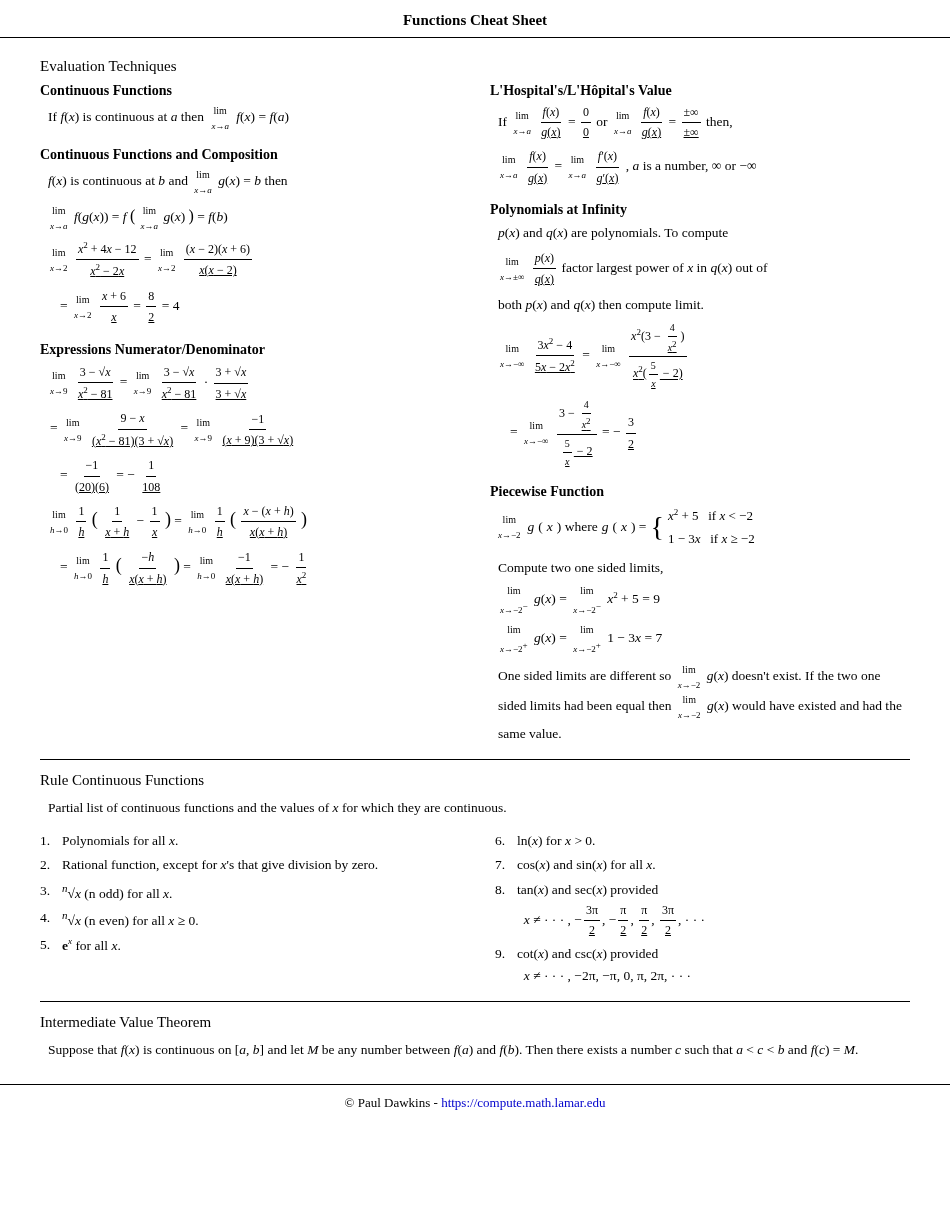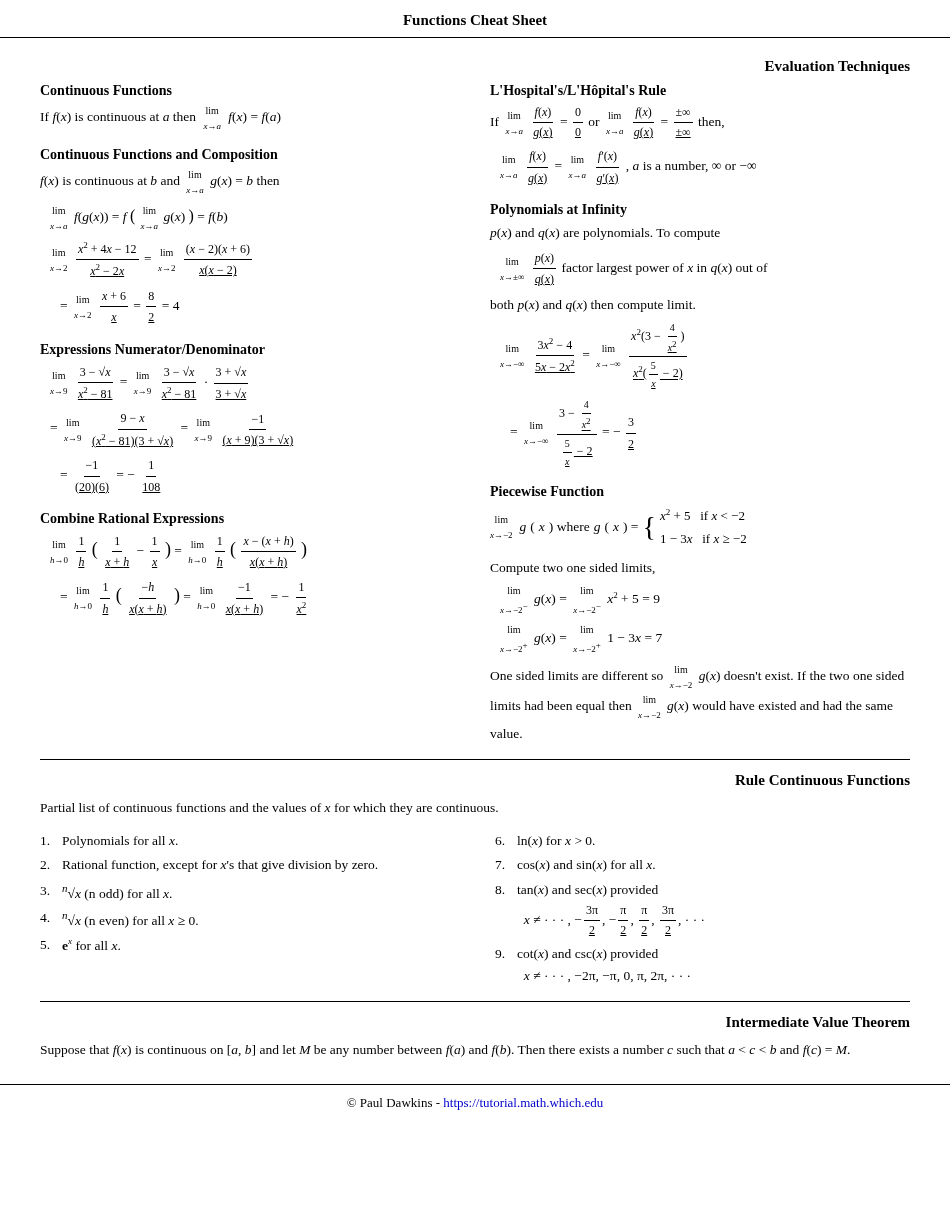"Evaluation Techniques" .section-title { font-weight: bold -> normal; text-align: right -> left }
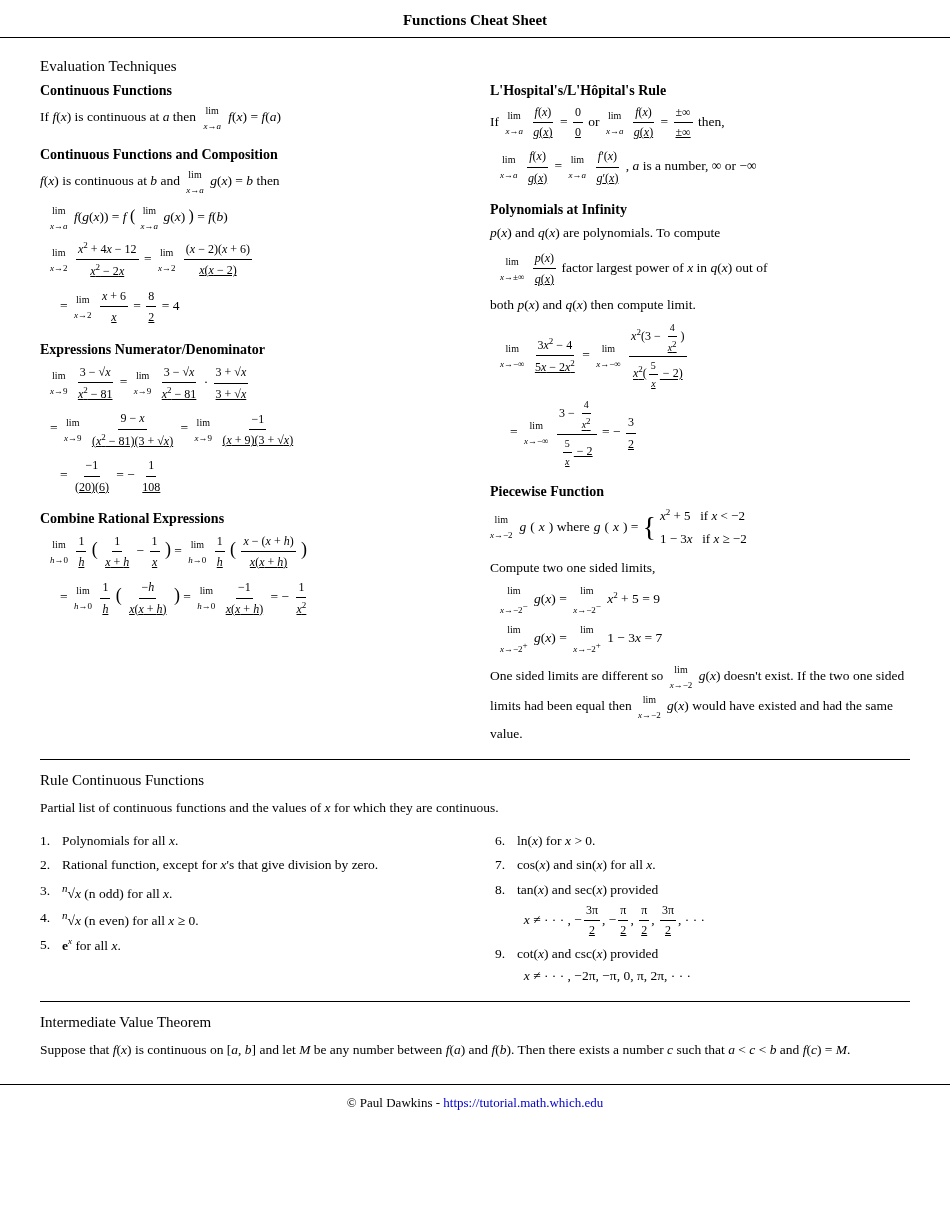"L'Hospital's/L'Hôpital's Rule" div.subsection-title { text: Rule -> Value }
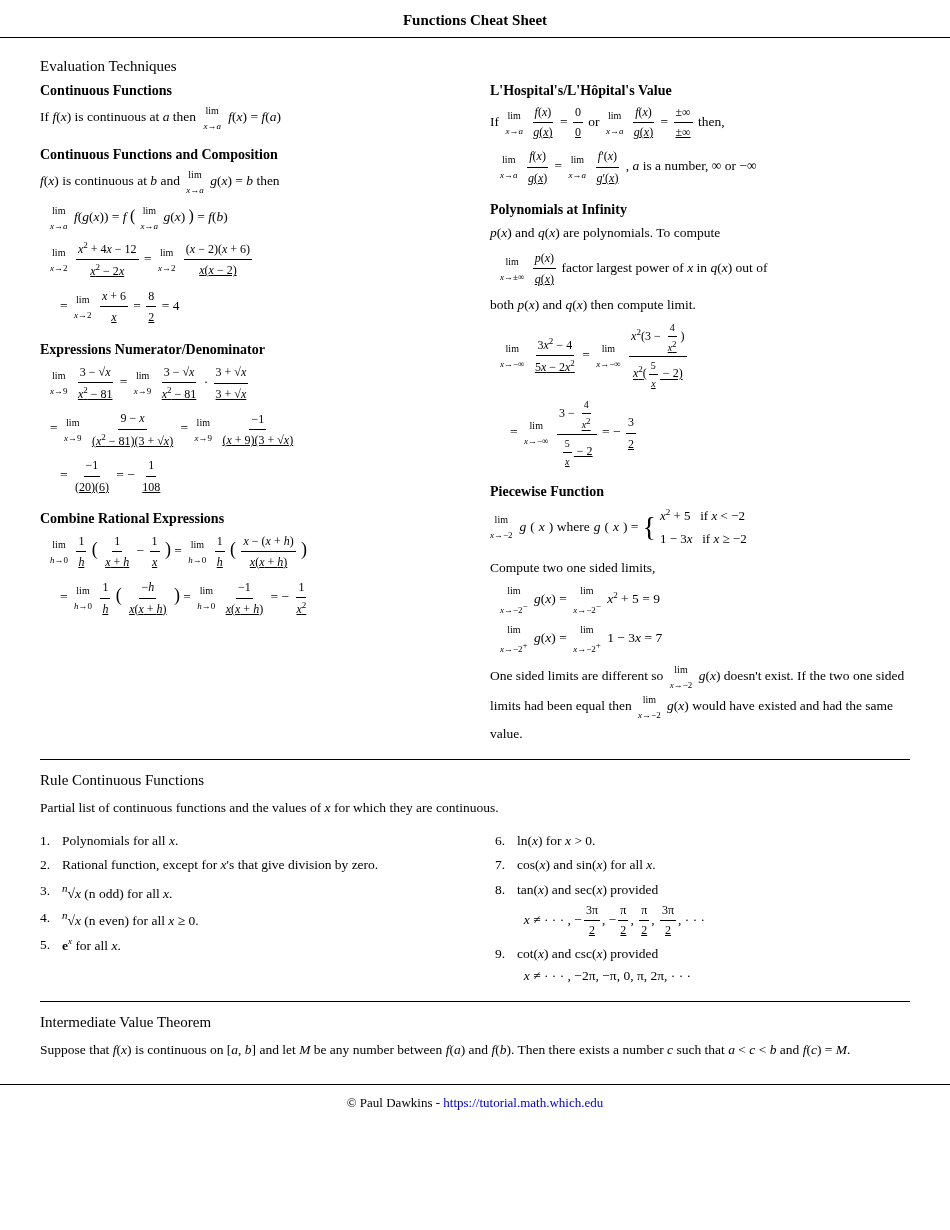"If f(x) is continuous at" .para { margin: 3px 0 -> 3px 8px }
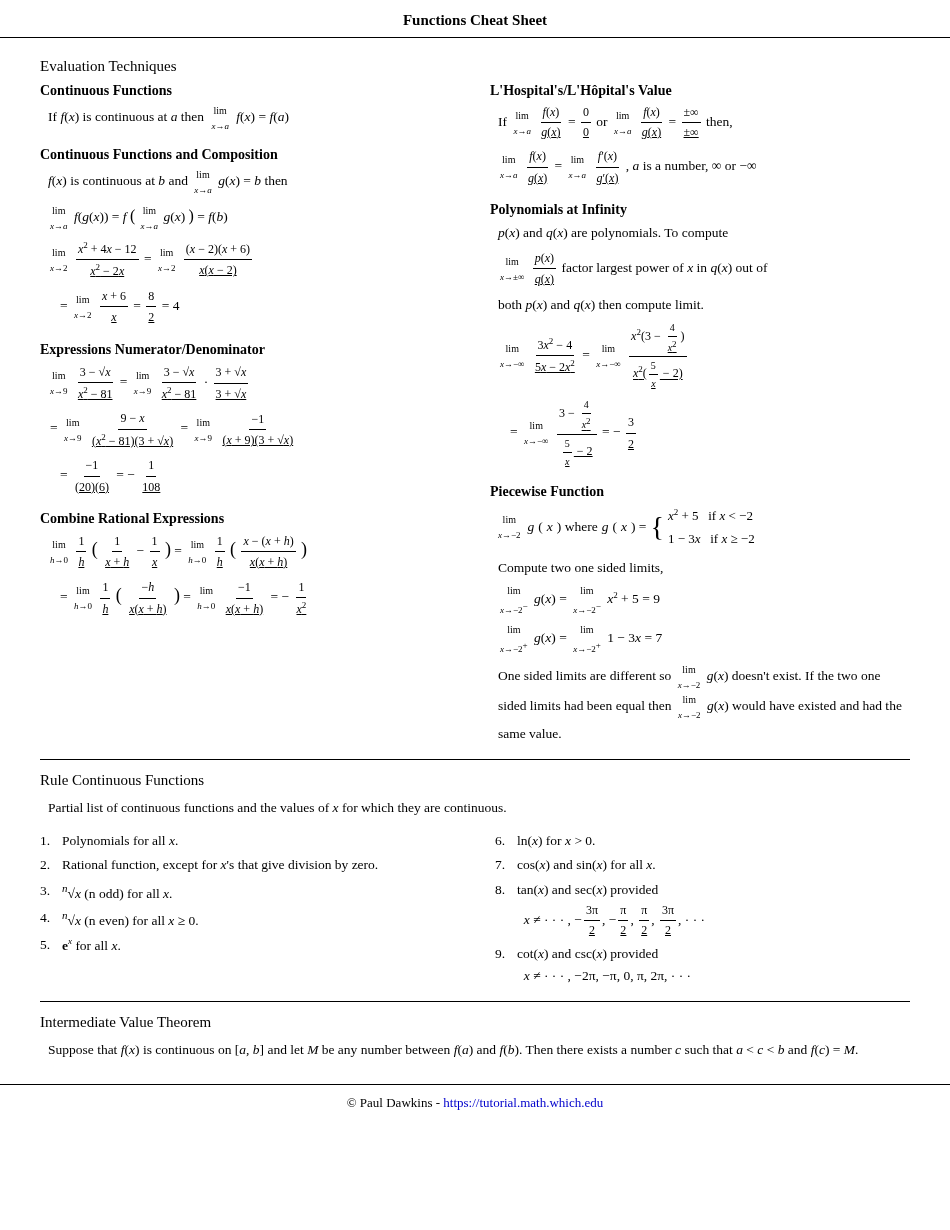"Combine Rational Expressions" div.subsection-title { html: <div>Combine Rational Expressions</div> -> none }
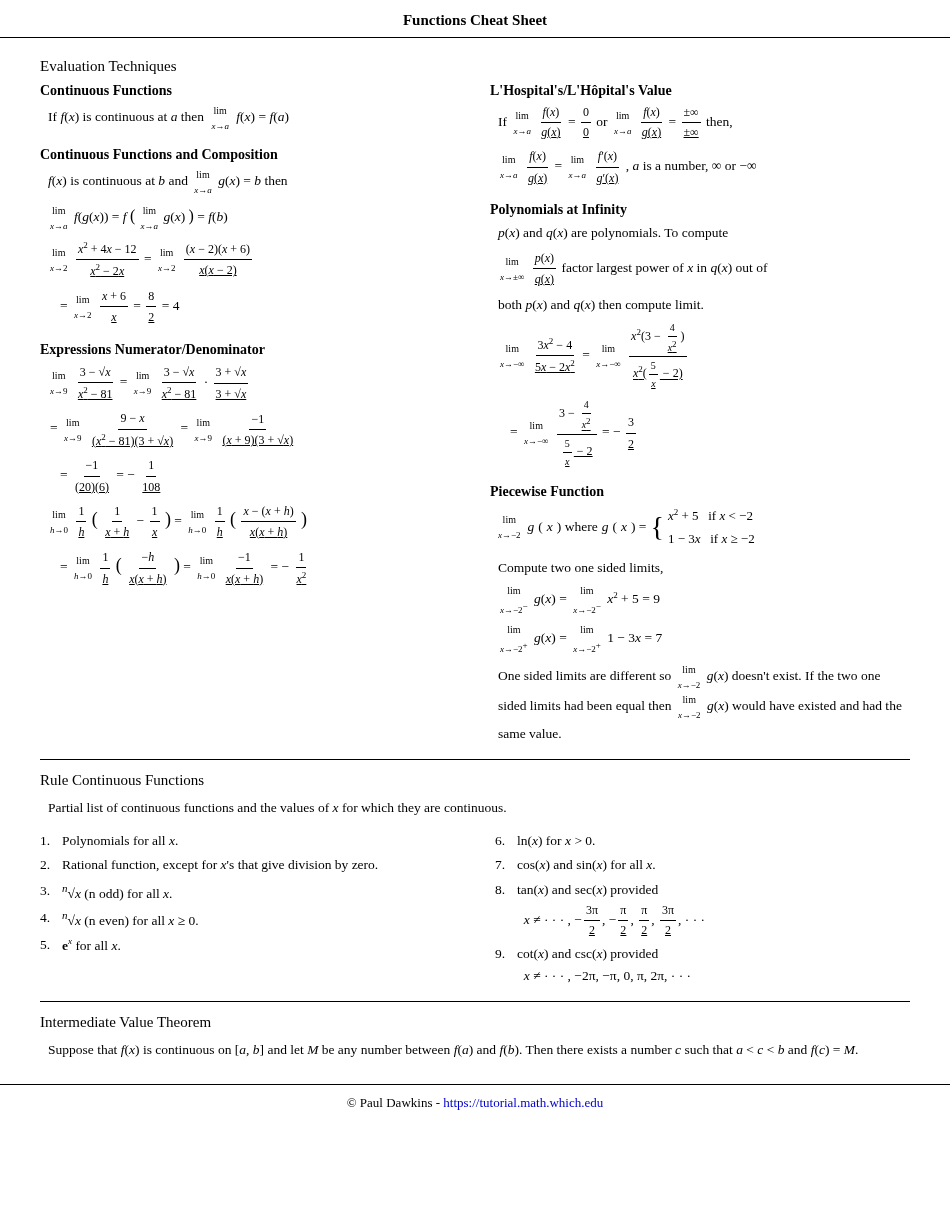"https://tutorial.math.which.edu" a { text: https://tutorial.math.which.edu -> https://compute.math.lamar.edu }
